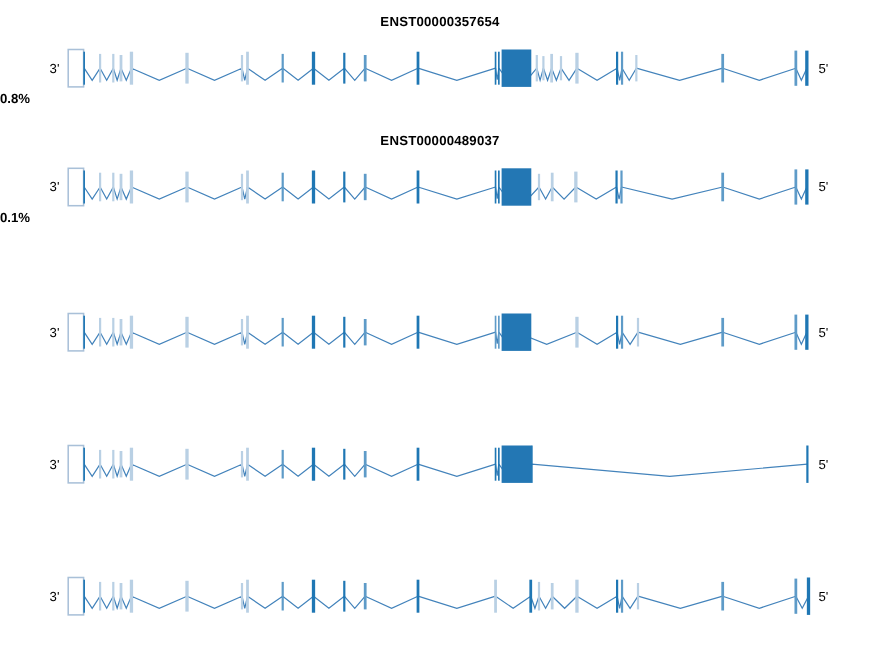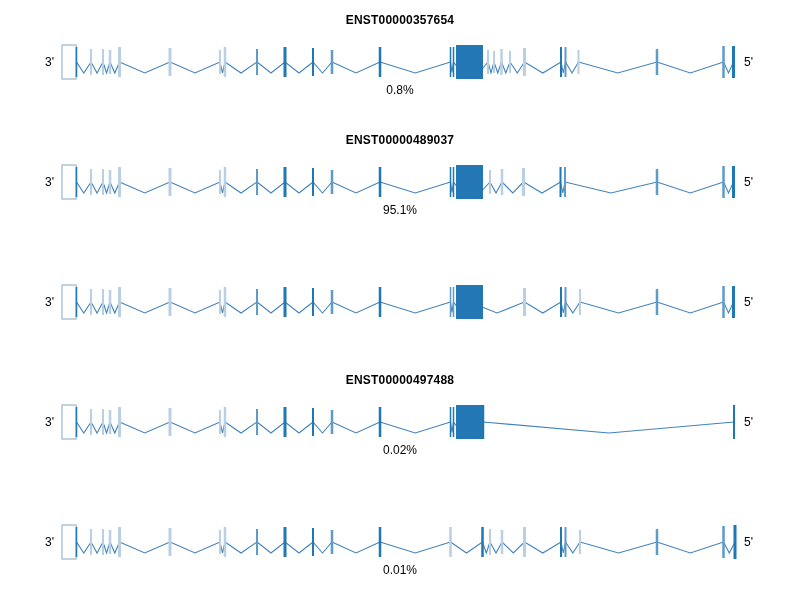"0.8%" .tpct { font-weight: normal -> bold; text-align: center -> left }
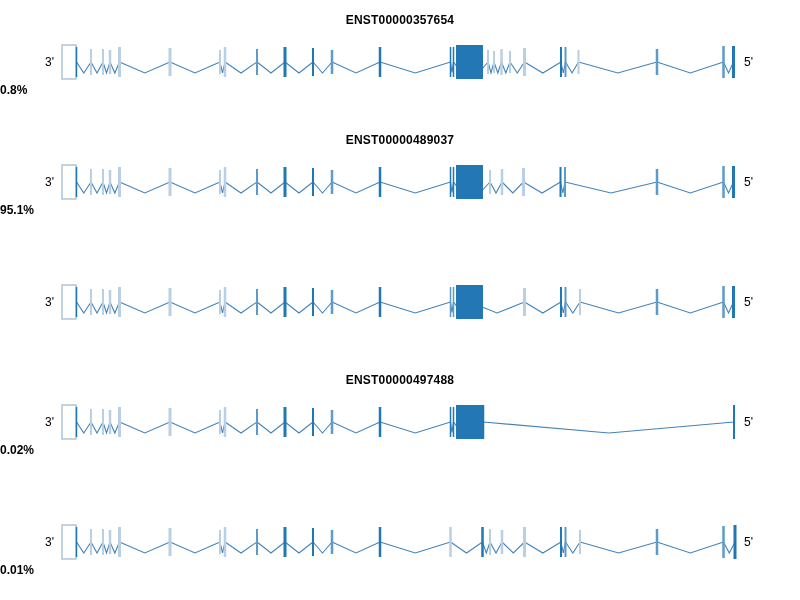"ENST00000489037" div.trow { top: 120px -> 108px }
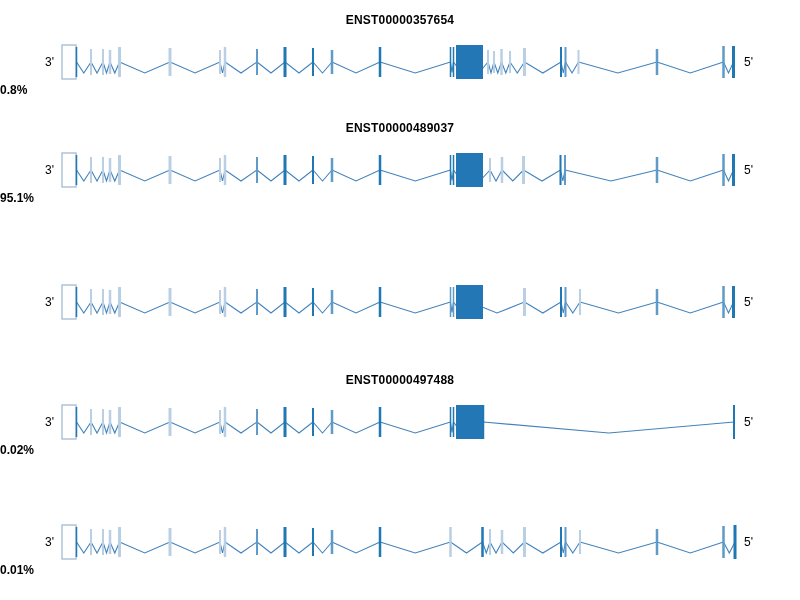"95.1%" div.tpct { text: 95.1% -> 0.1% }
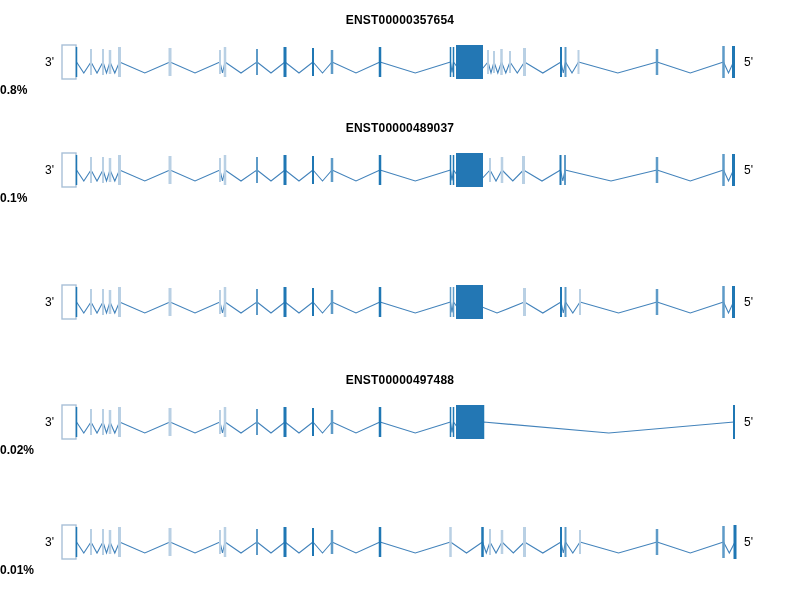"ENST00000497488" div.ttitle { html: <div>ENST00000497488</div> -> none }
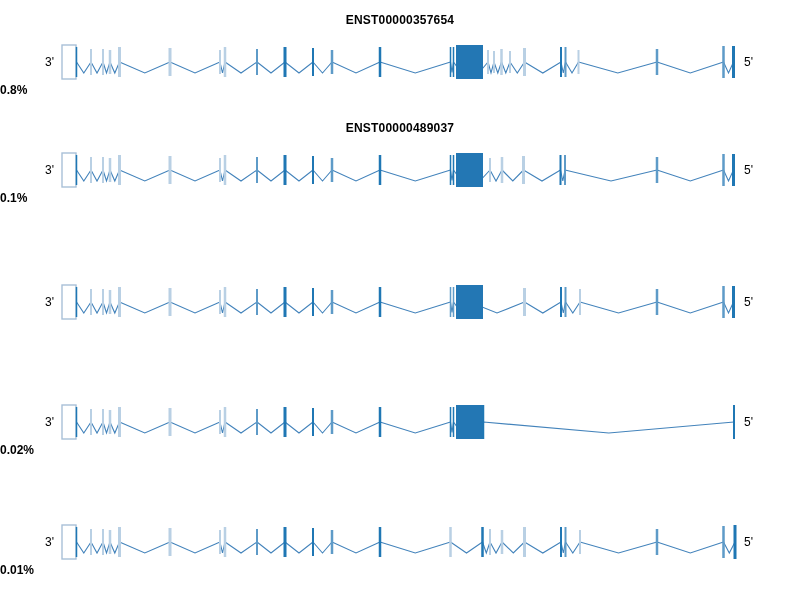"0.02%" div.tpct { html: <div>0.02%</div> -> none }
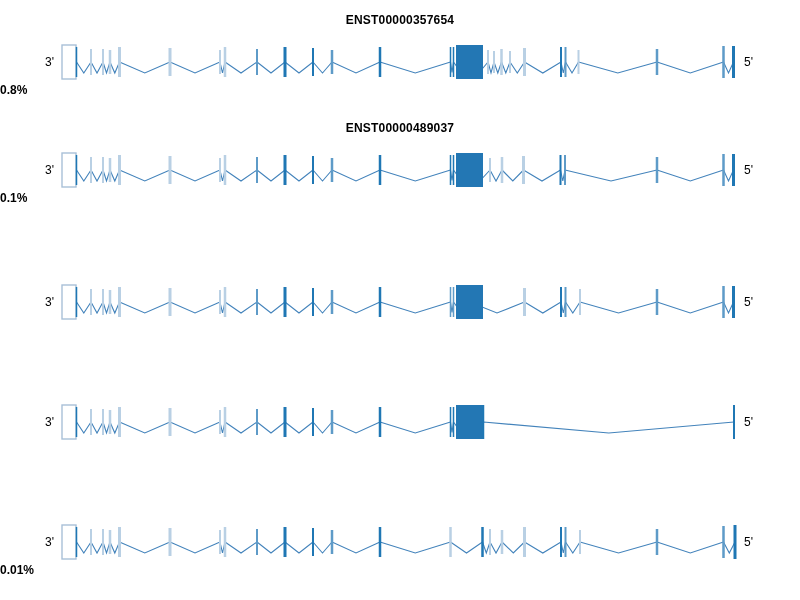"0.01%" div.tpct { html: <div>0.01%</div> -> none }
